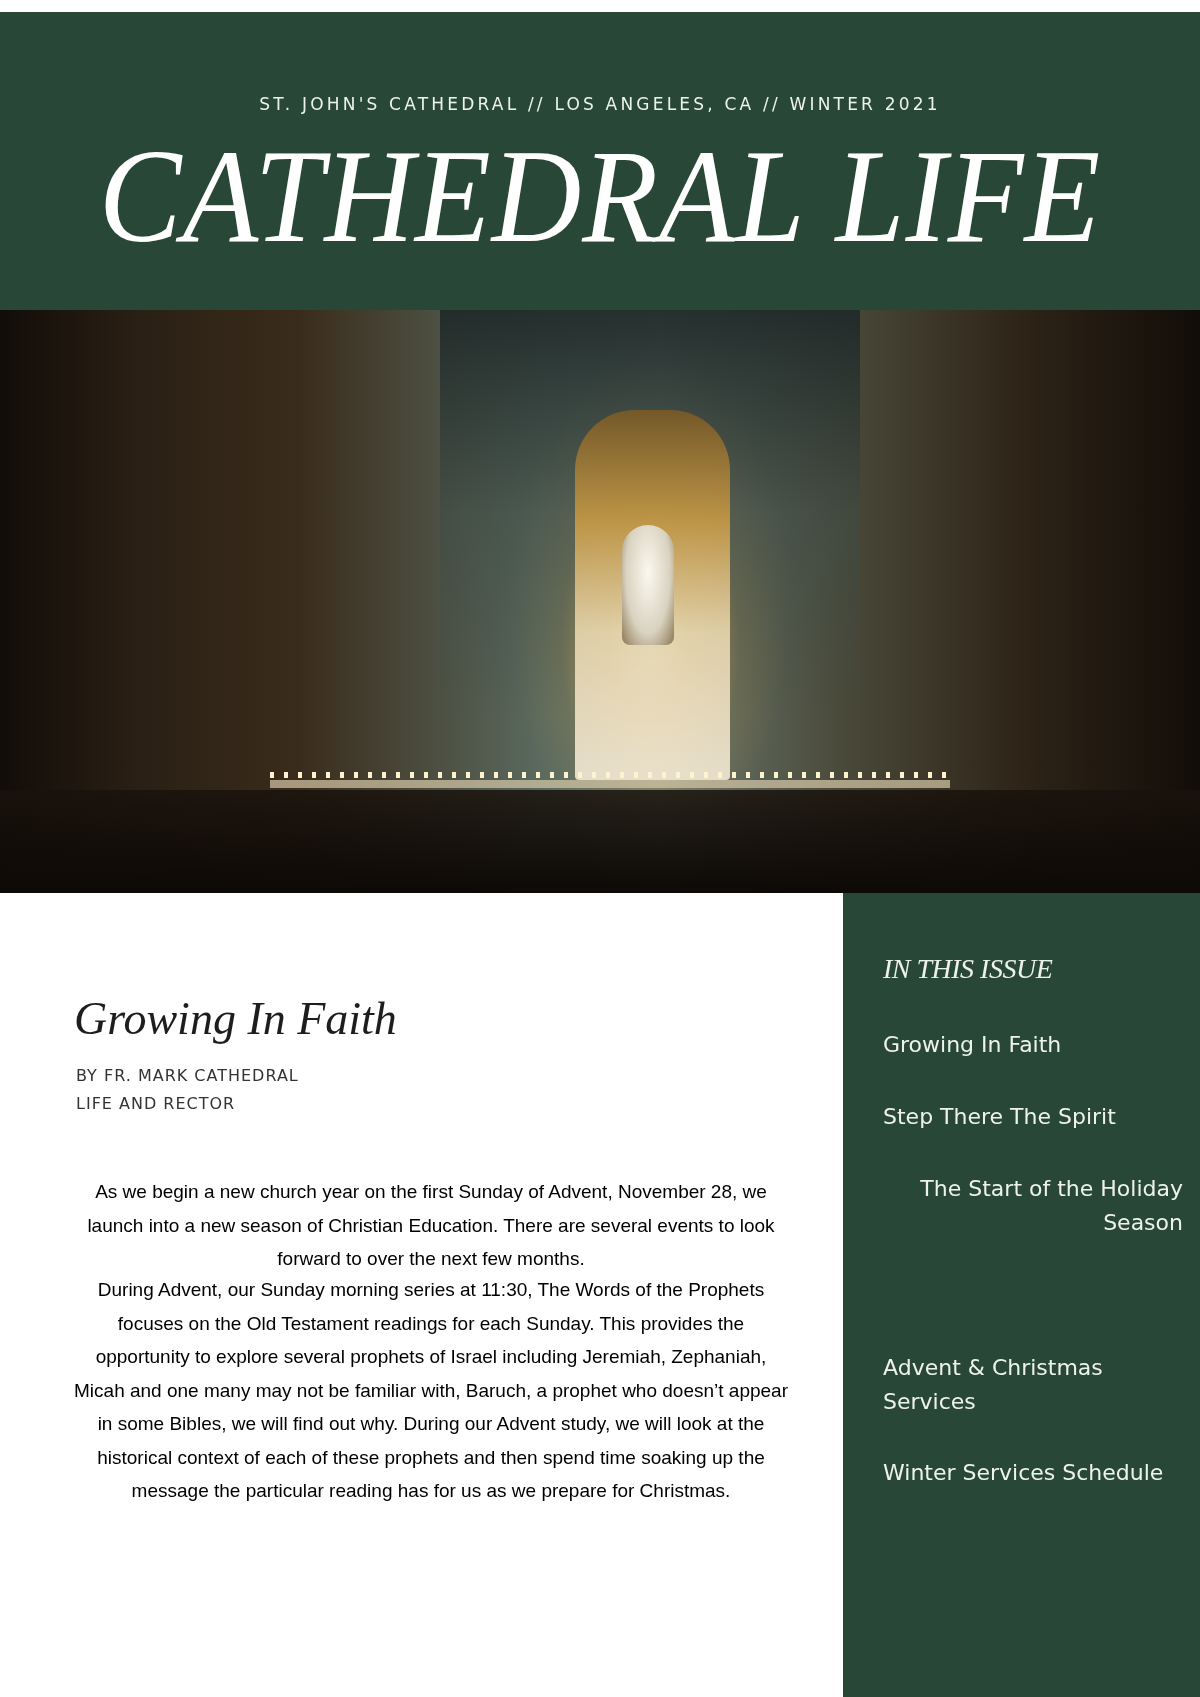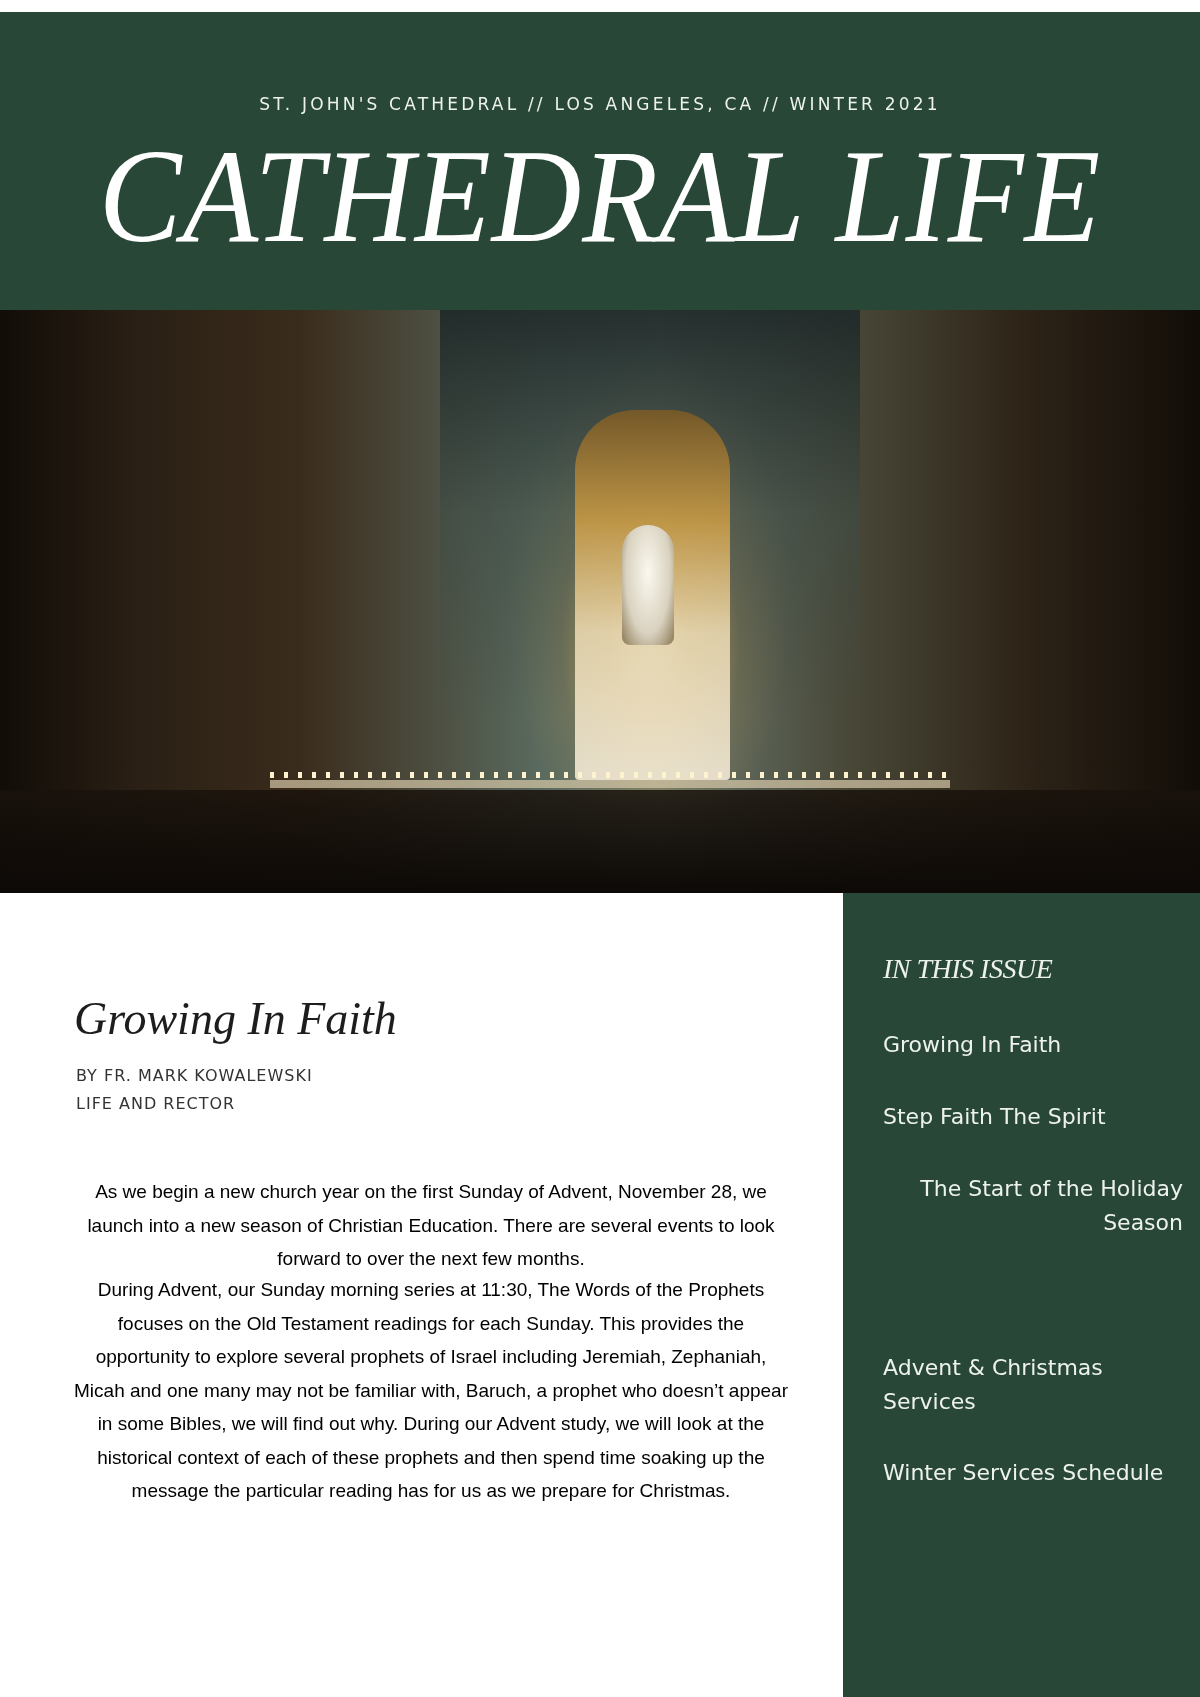"BY FR. MARK KOWALEWSKI" div { text: KOWALEWSKI -> CATHEDRAL }
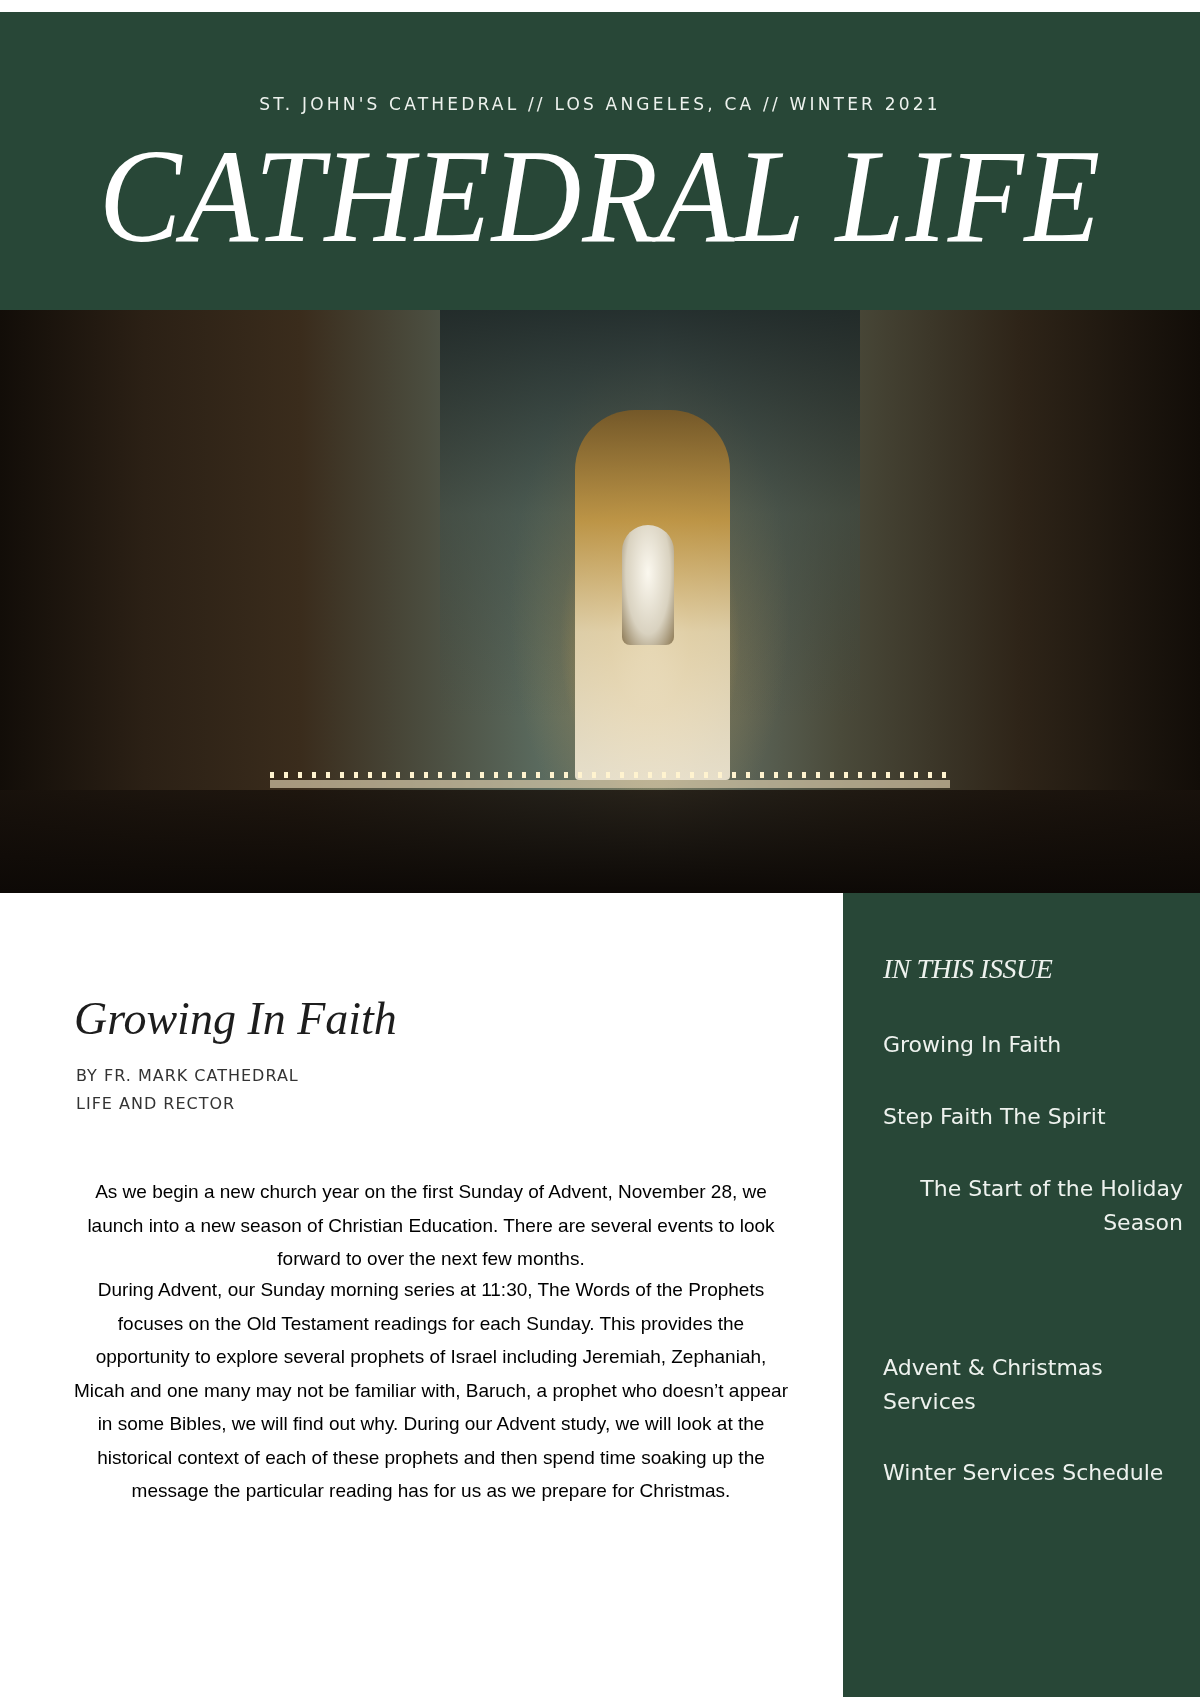"Step Faith The Spirit" div.toc-item { text: Faith -> There }
